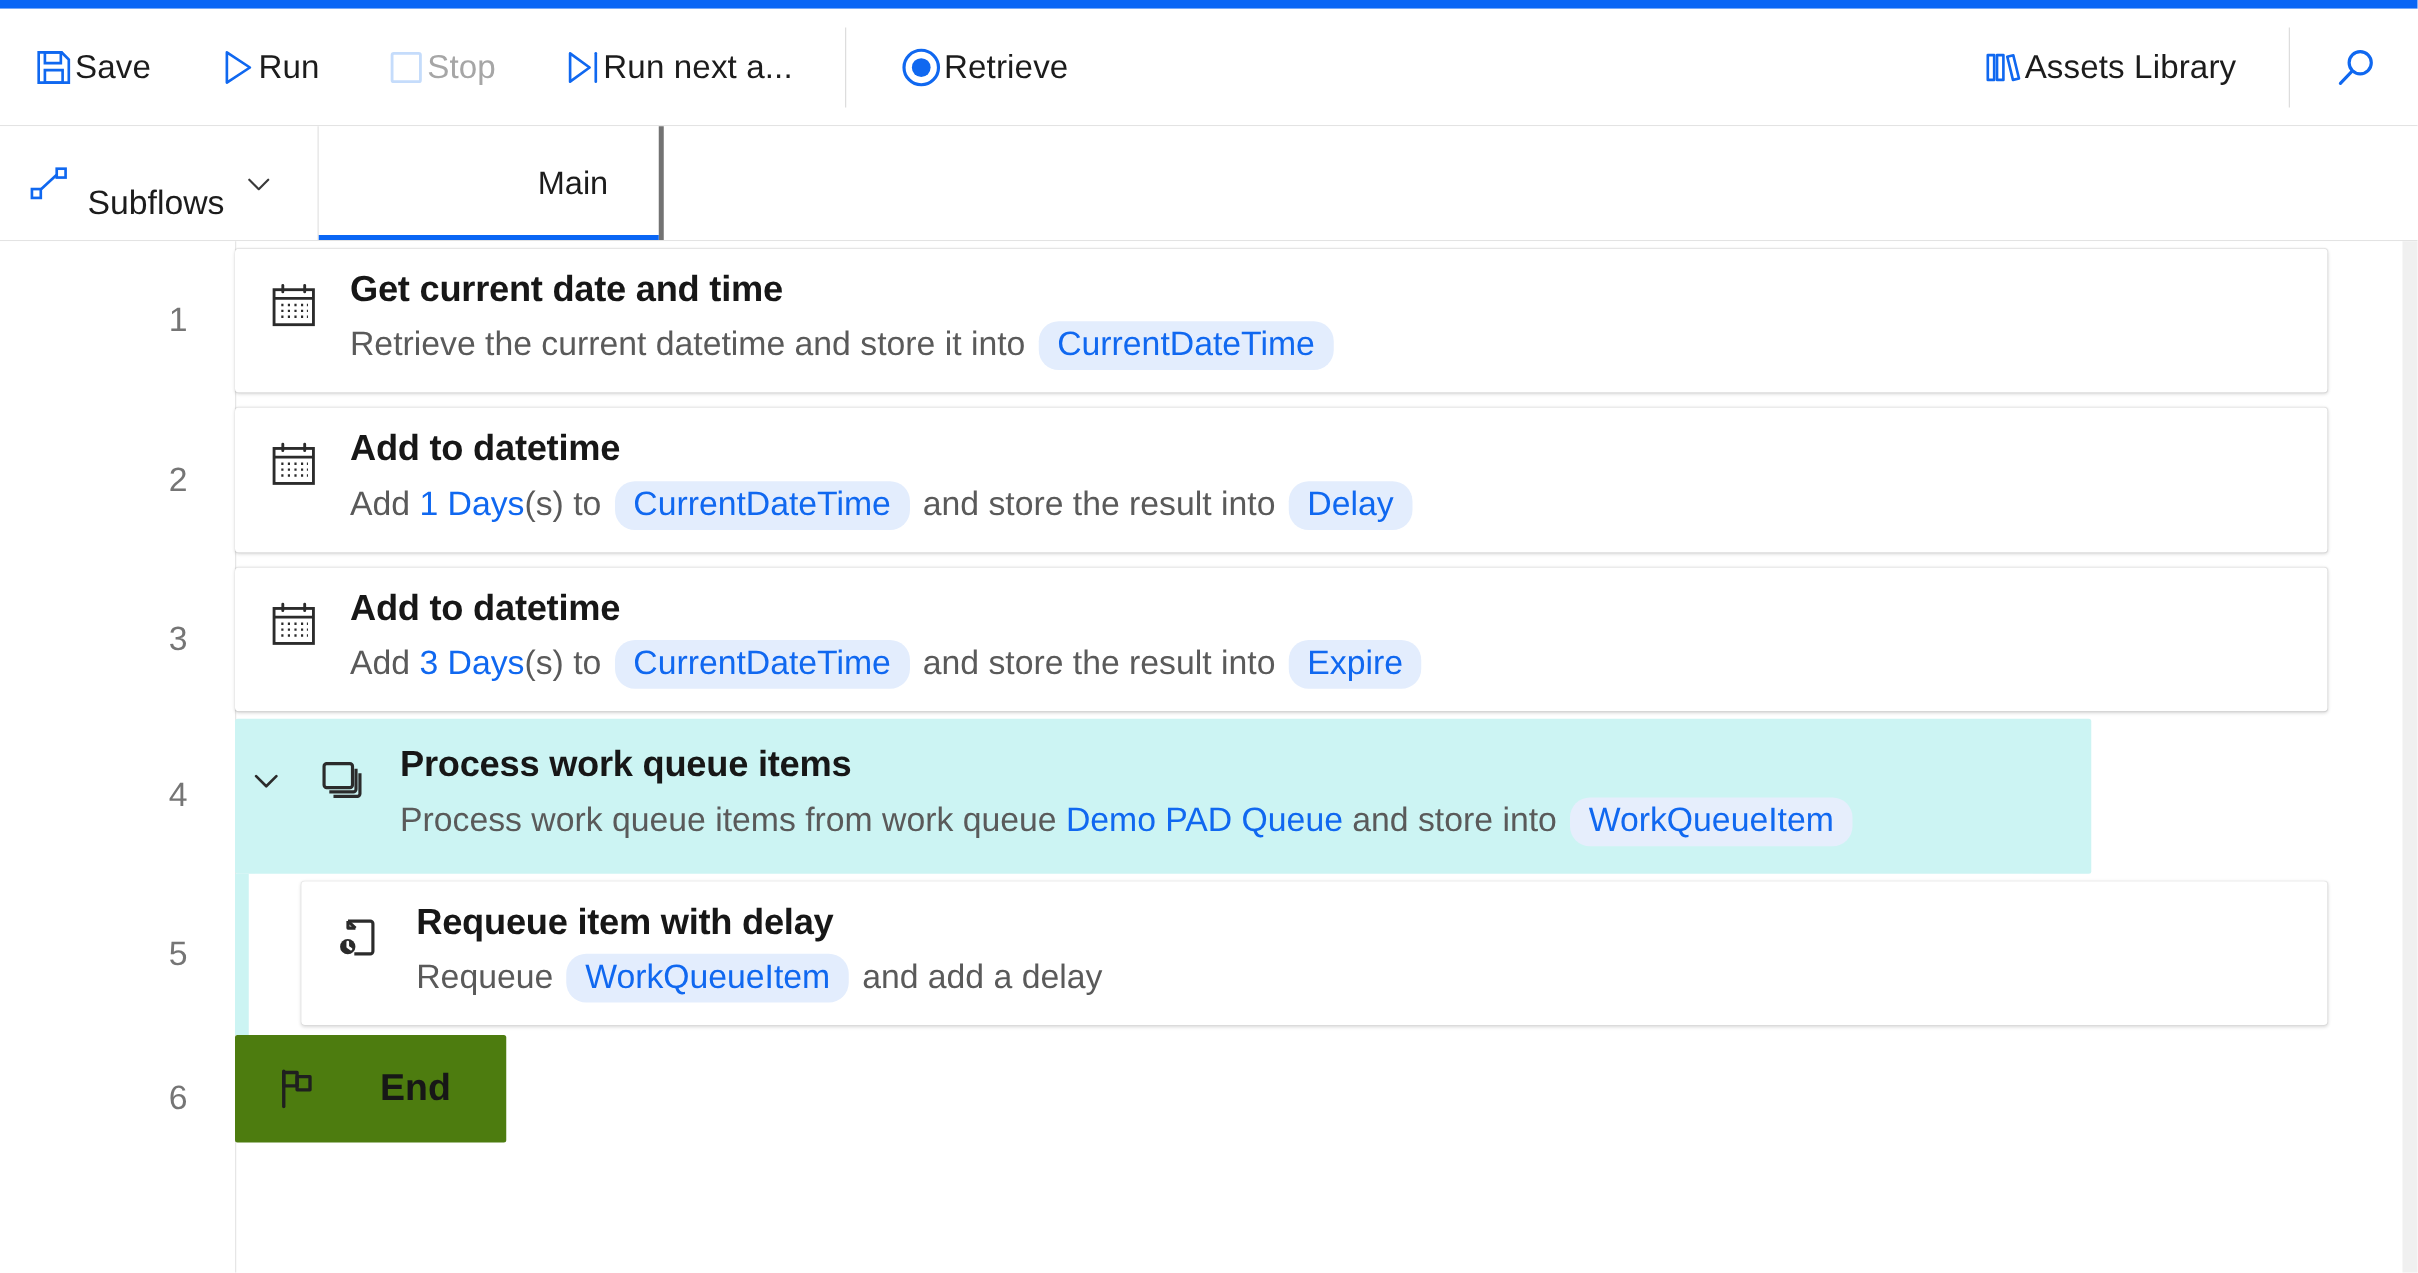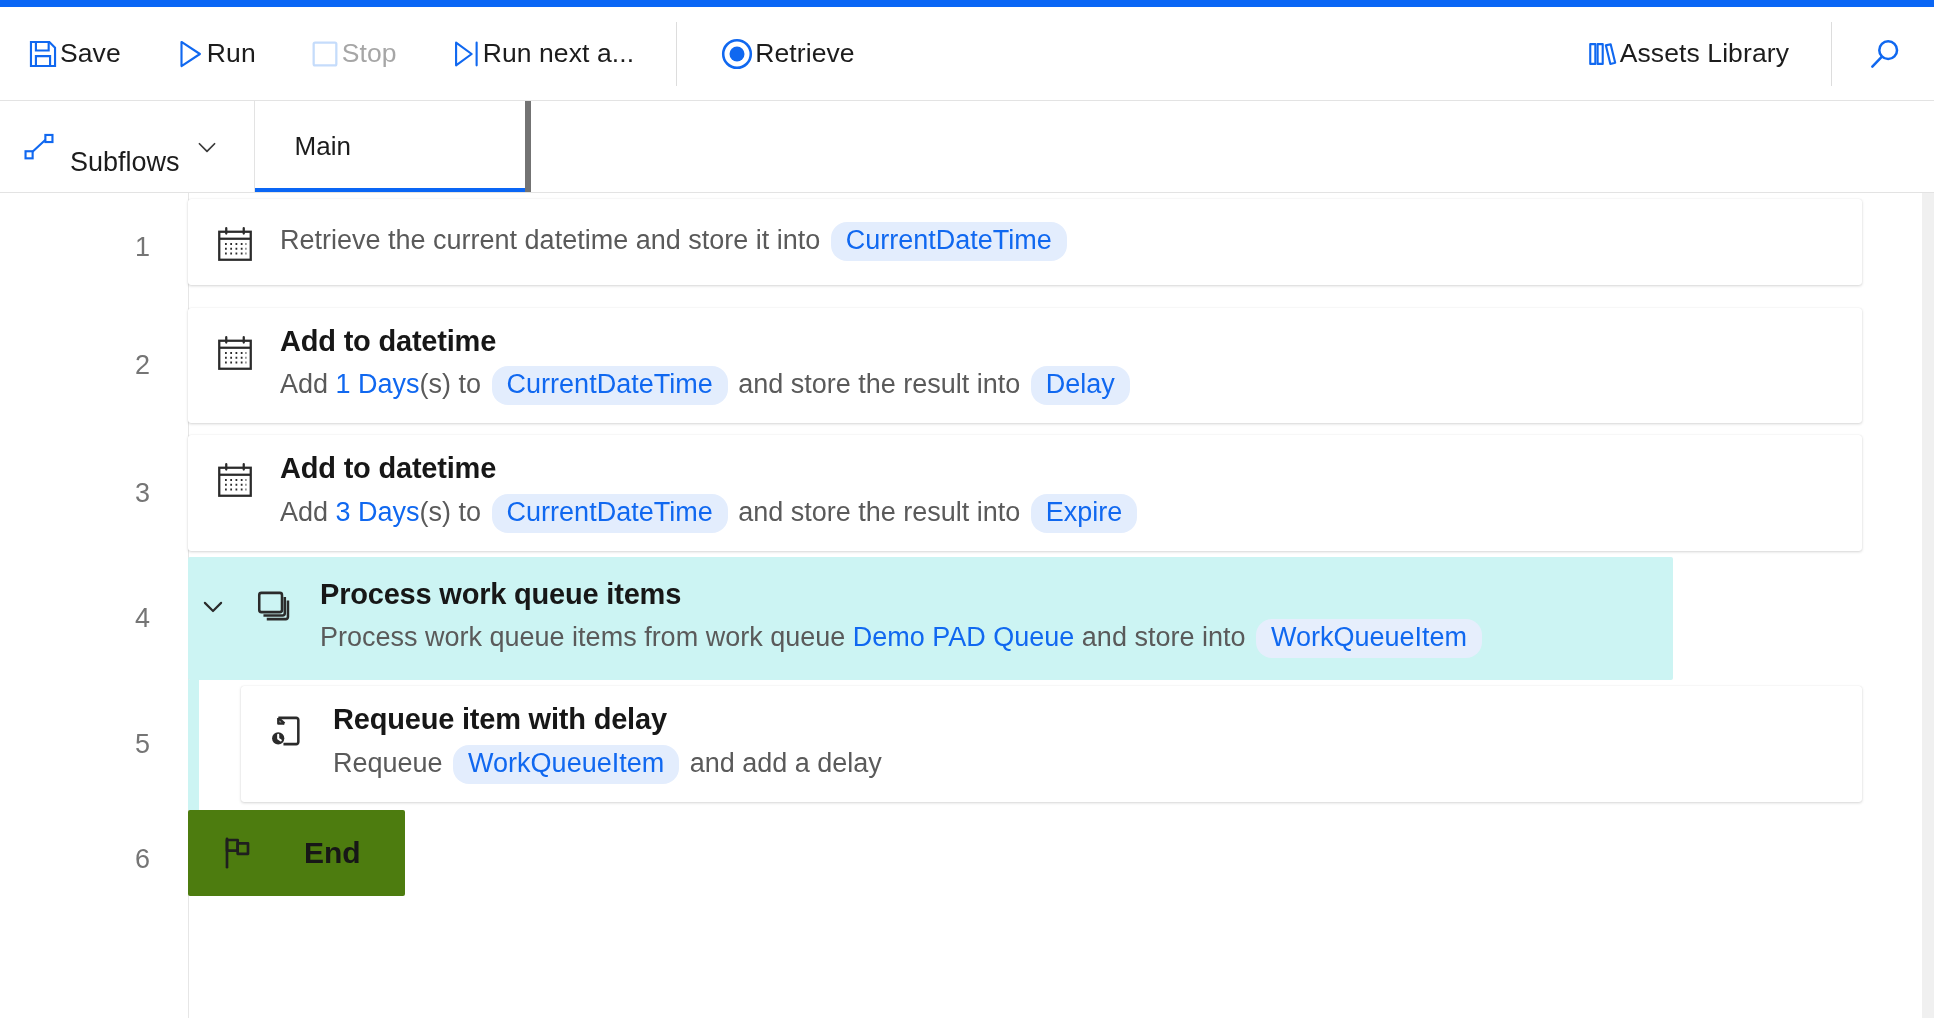"Main" .tab { border-right: 6px solid #737373 -> 4px solid #737373; justify-content: flex-start -> flex-end }
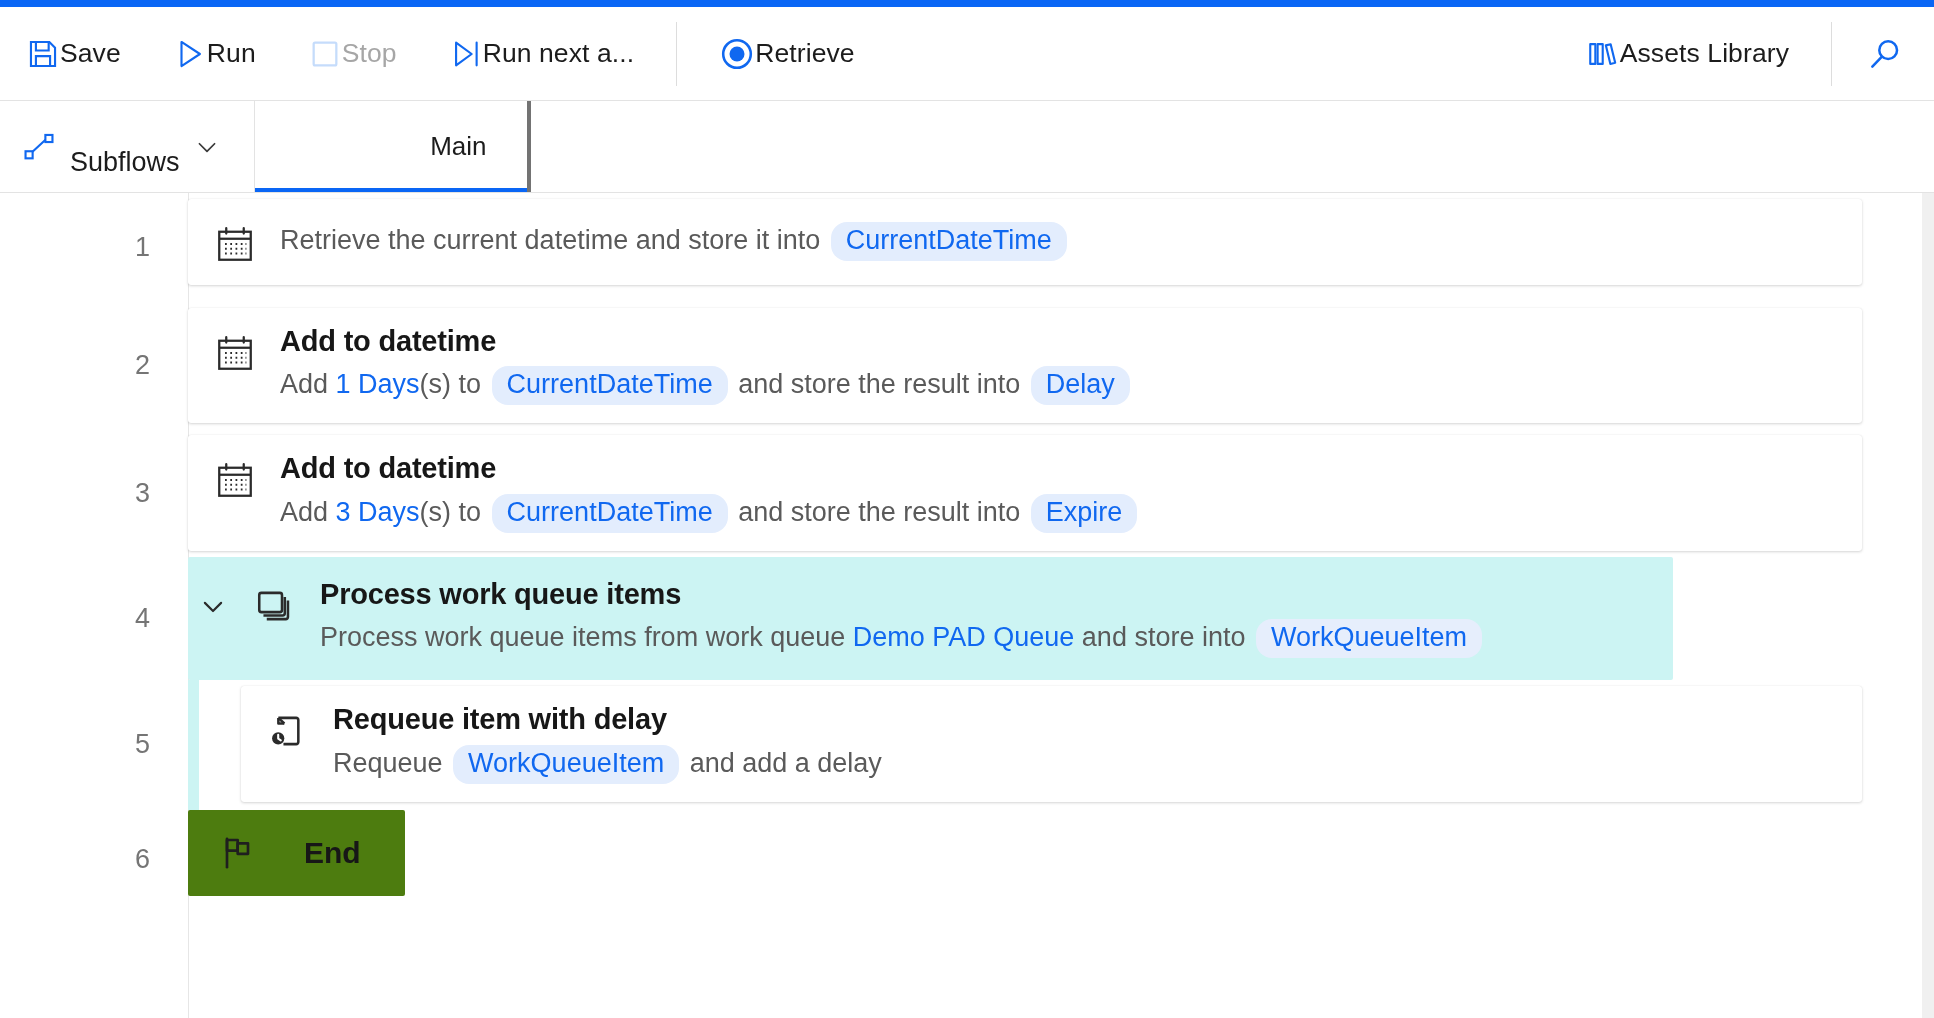"Get current date and time" div.step-title { html: none -> <div>Get current date and time</div> }
